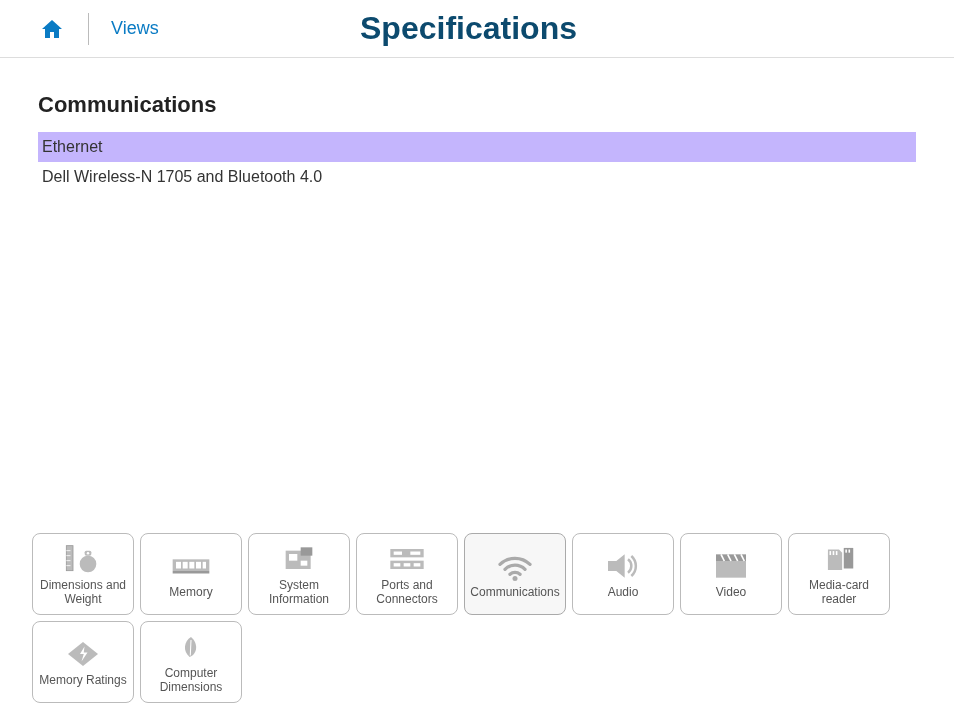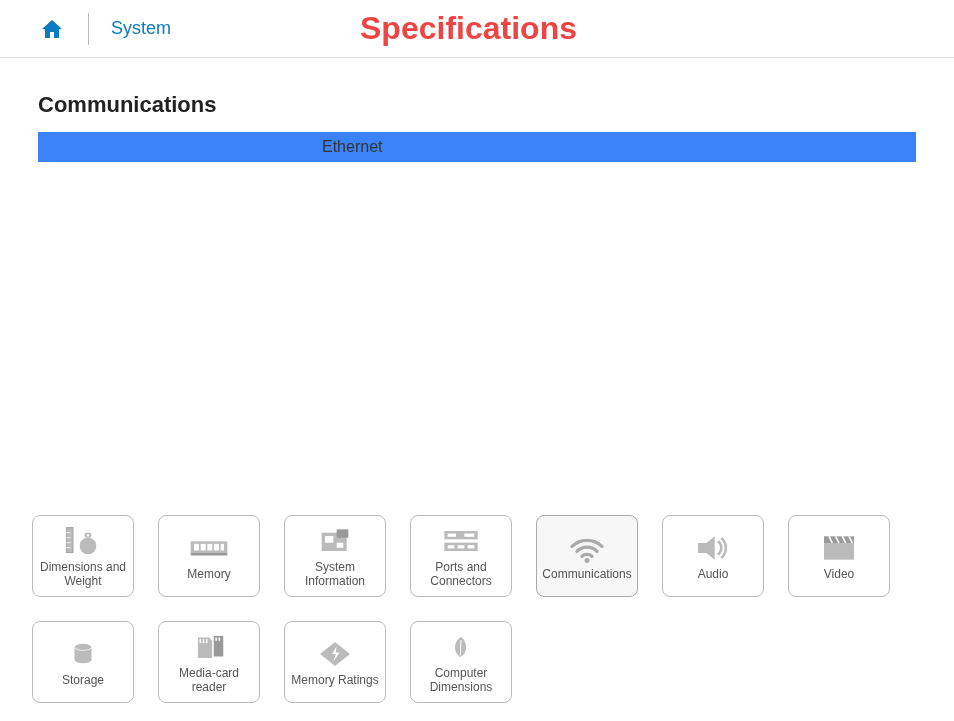"System" span.views-link { text: System -> Views }
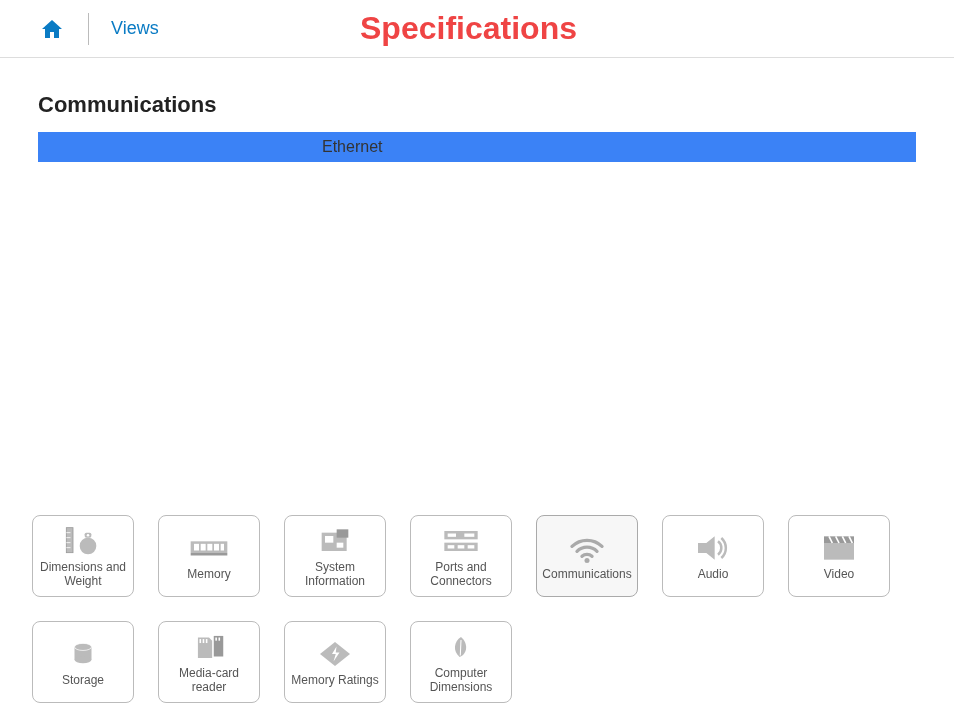"Specifications" .page-title { color: #ef4444 -> #0c4a6e }
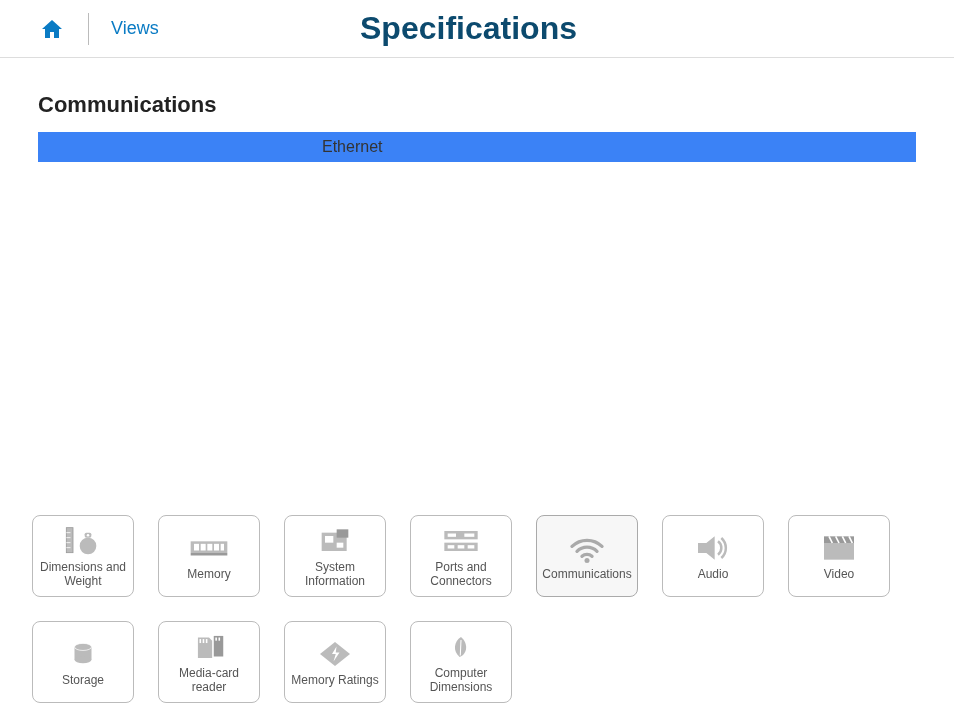"Ethernet" .spec-row.alt { background: #3b82f6 -> #c4b5fd; justify-content: center -> none }
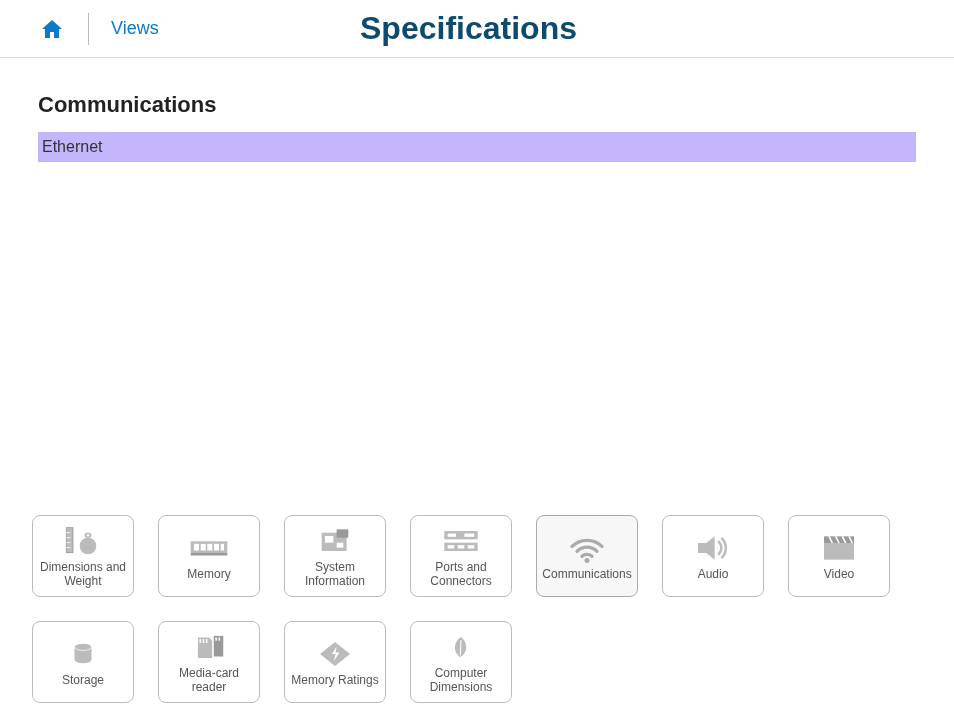"Dell Wireless-N 1705 and Bluetooth" div.spec-value { html: none -> <div>Dell Wireless-N 1705 and Bluetooth 4.0</div> }
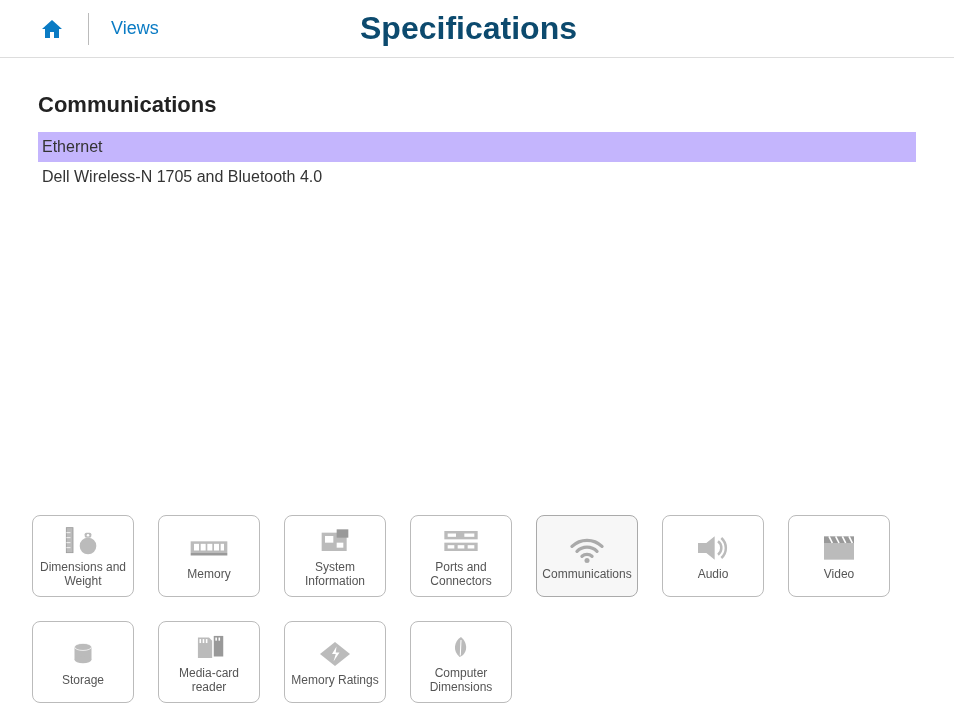"Dimensions and Weight" .bottom-nav { gap: 24px -> 6px }
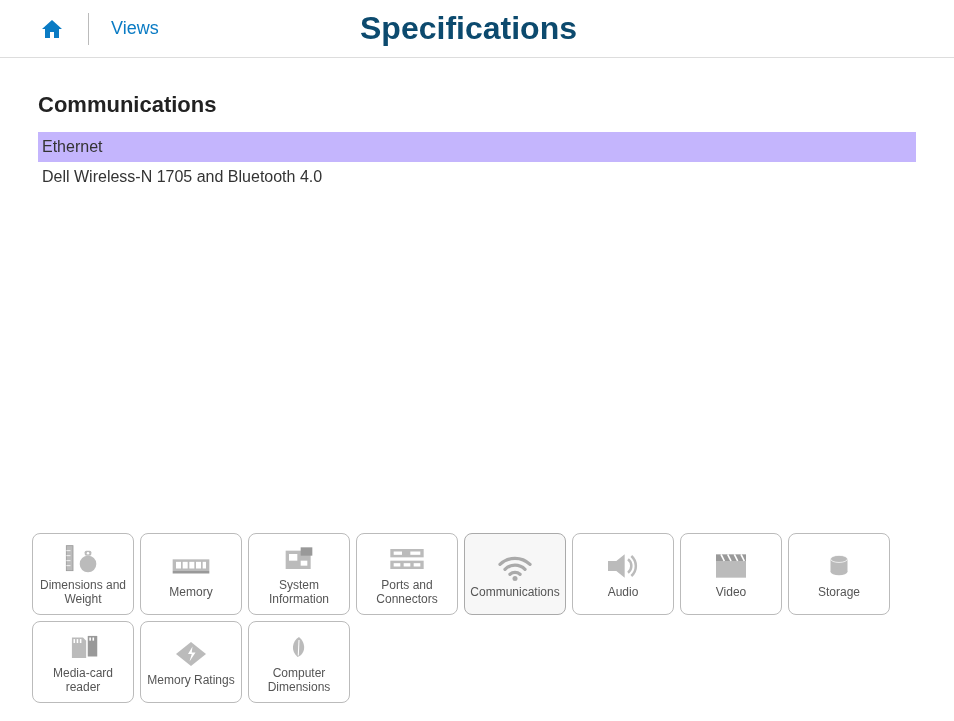"Storage" div.nav-tile { html: <div> <span> <svg> <ellipse></ellipse> <rect></rect> <ellipse></ellipse> <ellipse></ellipse> </svg> </span> <span>Storage</span> </div> -> none }
